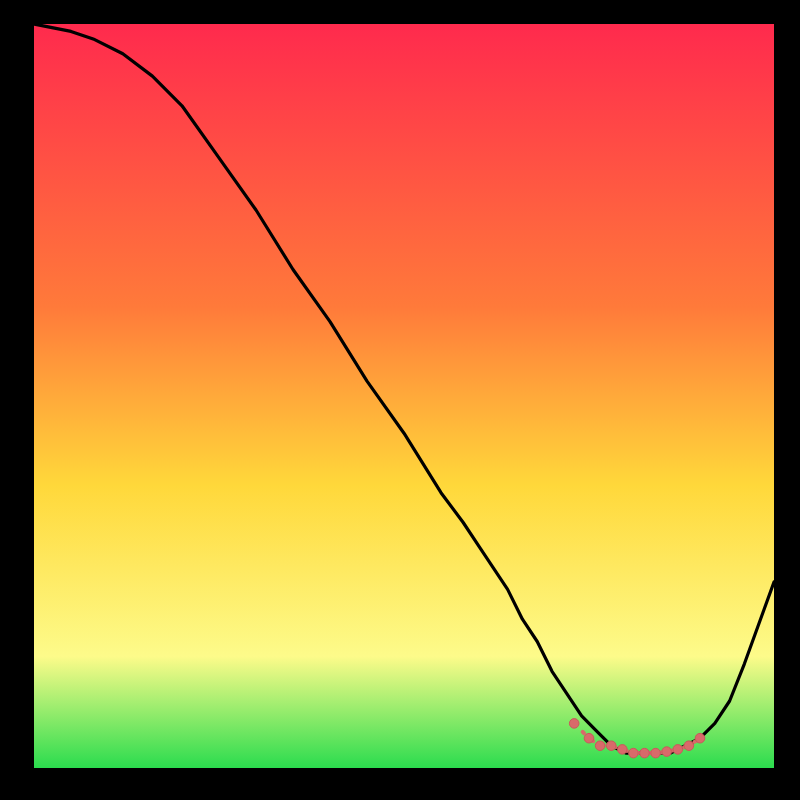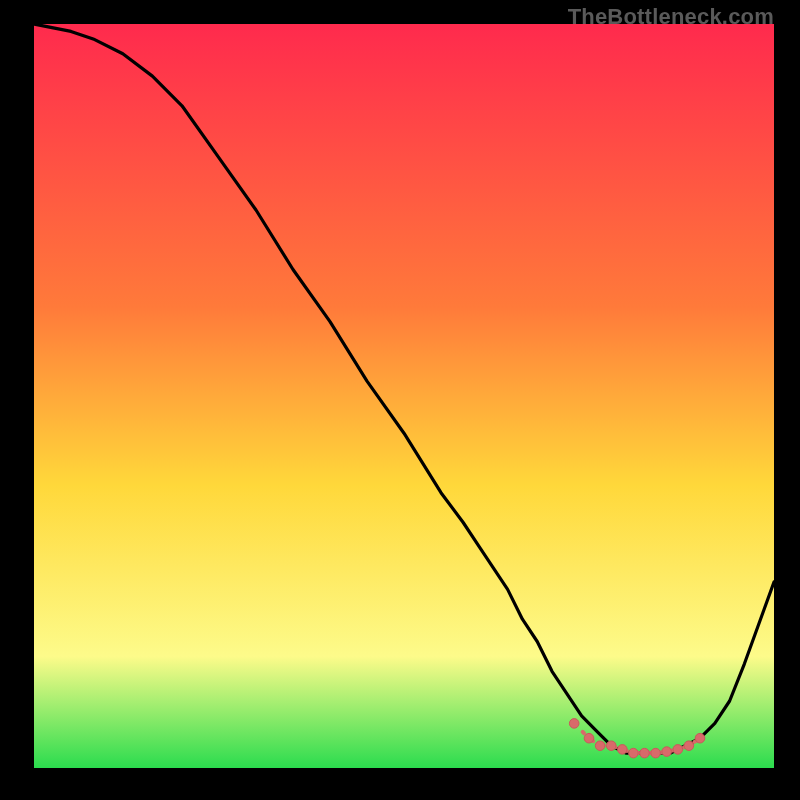"TheBottleneck.com" div.watermark { html: <div>TheBottleneck.com</div> -> none }
